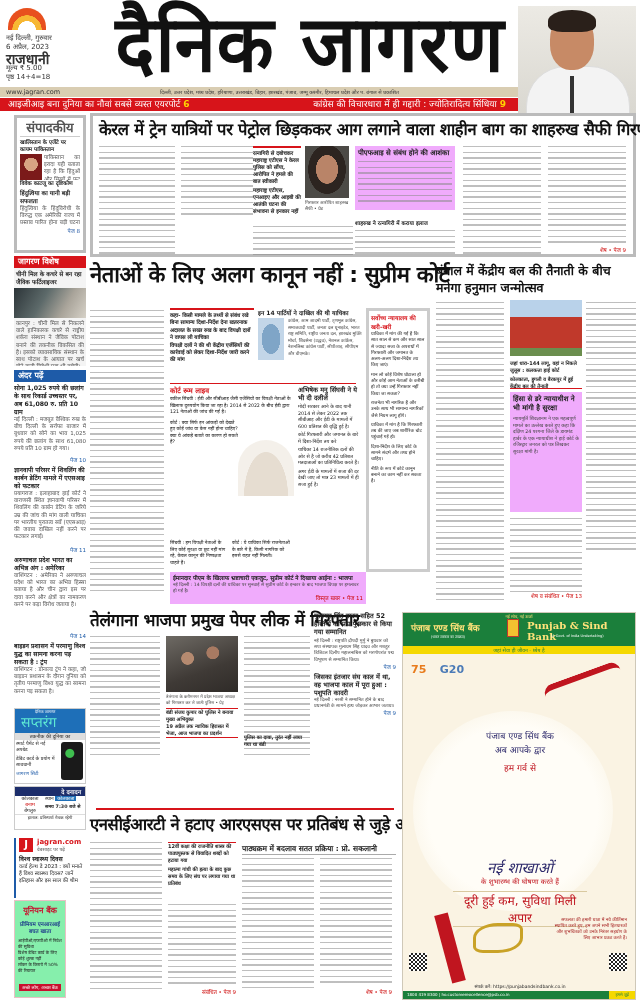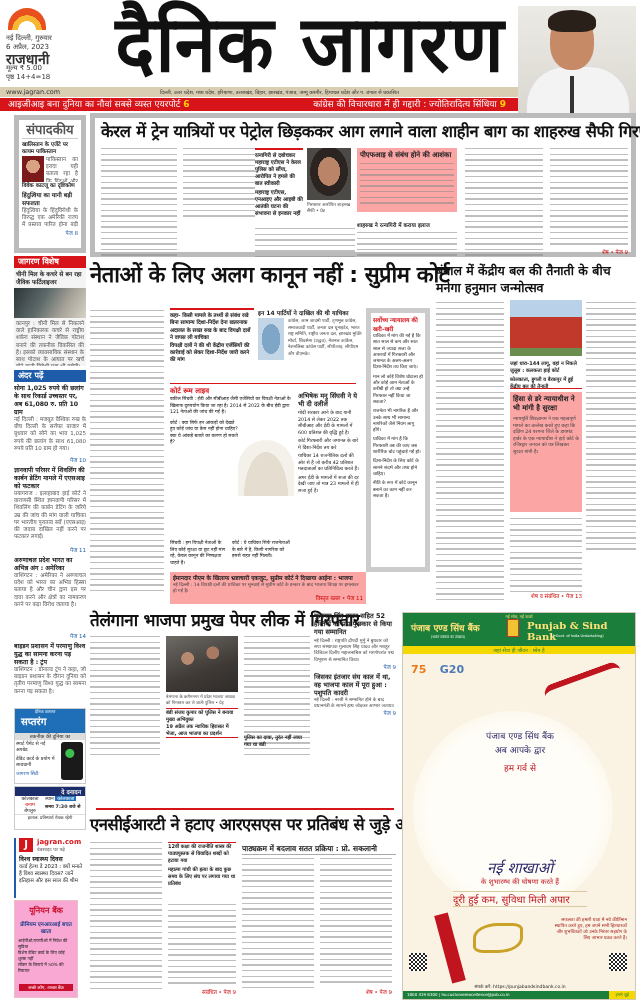"संपादकीय" .box { border: 5px solid #ec4899 -> 3px solid #ec4899 }
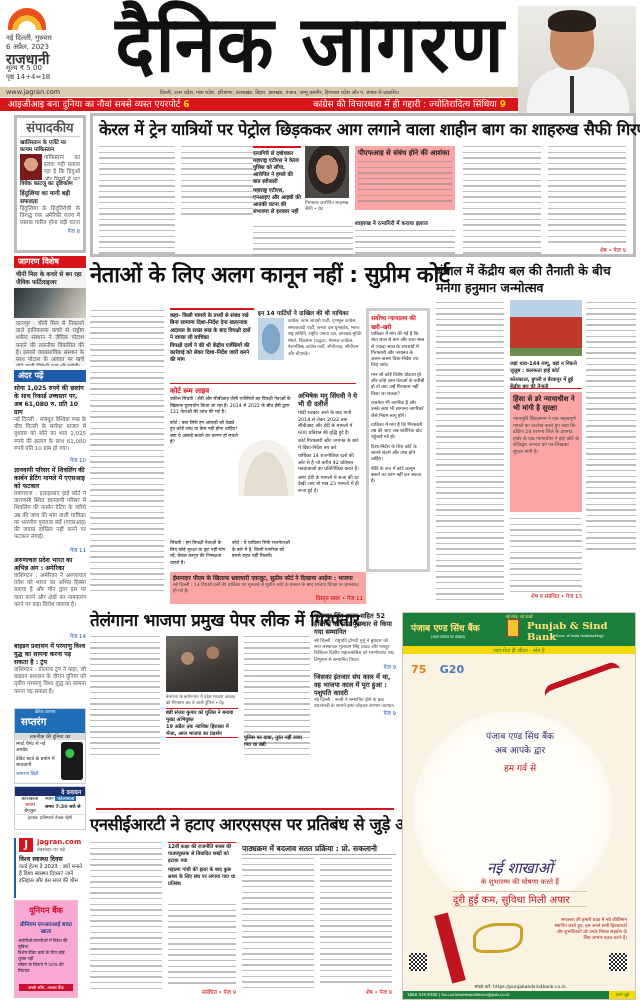"पीएफआइ से संबंध होने की" .grey { background: #fca5a5 -> #f0abfc }
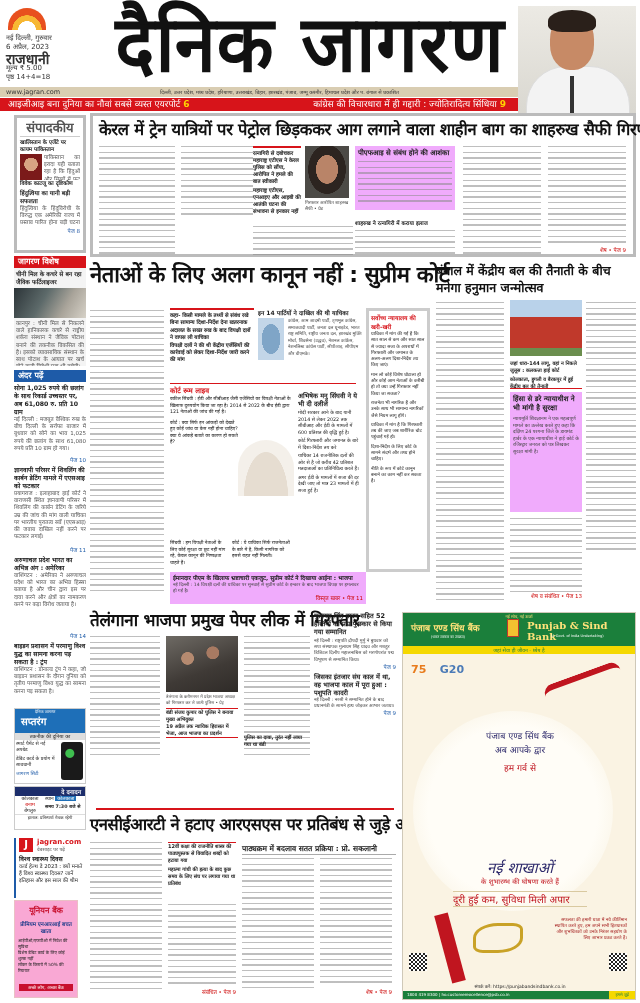"अभिषेक मनु सिंघवी ने ये" div.abs { top: 132px -> 126px }
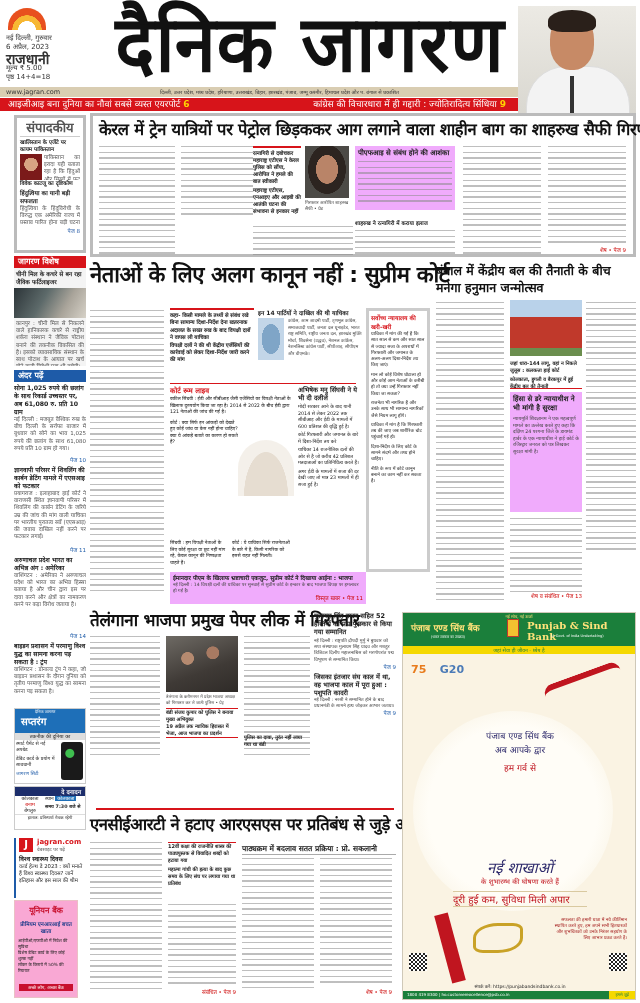"सप्तरंग" div { color: #ffffff -> #5eead4; font-size: 10px -> 14px; font-weight: 700 -> 400 }
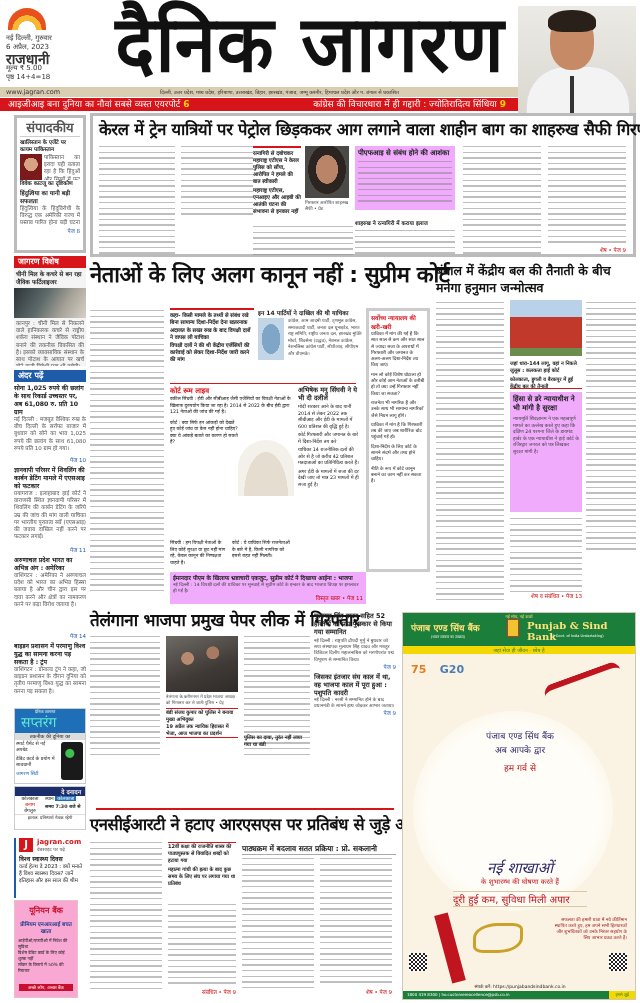"दूरी हुई कम, सुविधा मिली" div { font-size: 10px -> 12px; text-align: left -> center }
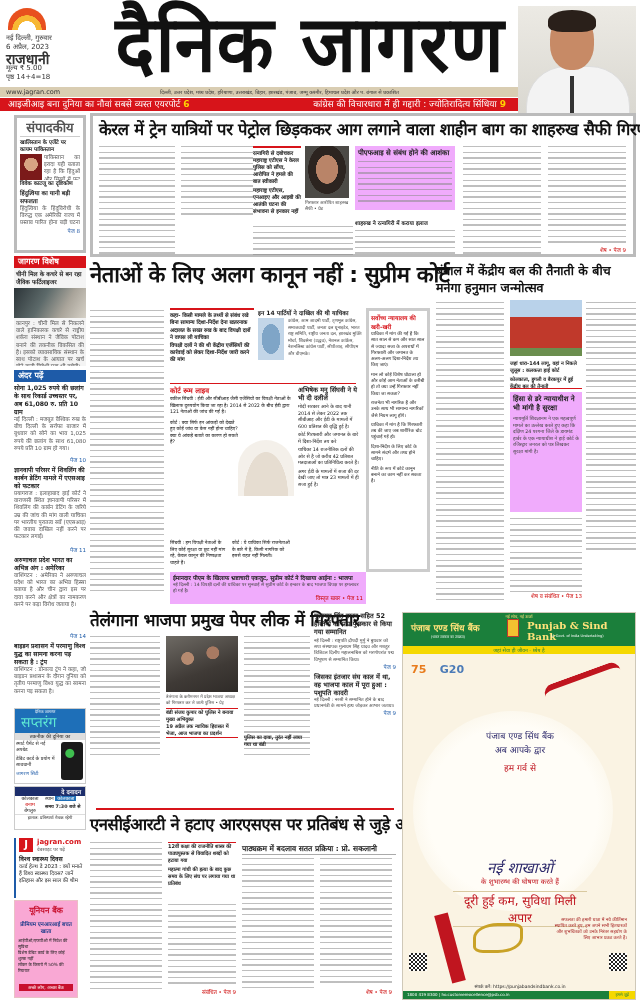"यूनियन बैंक" div.abs { background: #f9a8d4 -> #86efac; width: 64px -> 52px }
